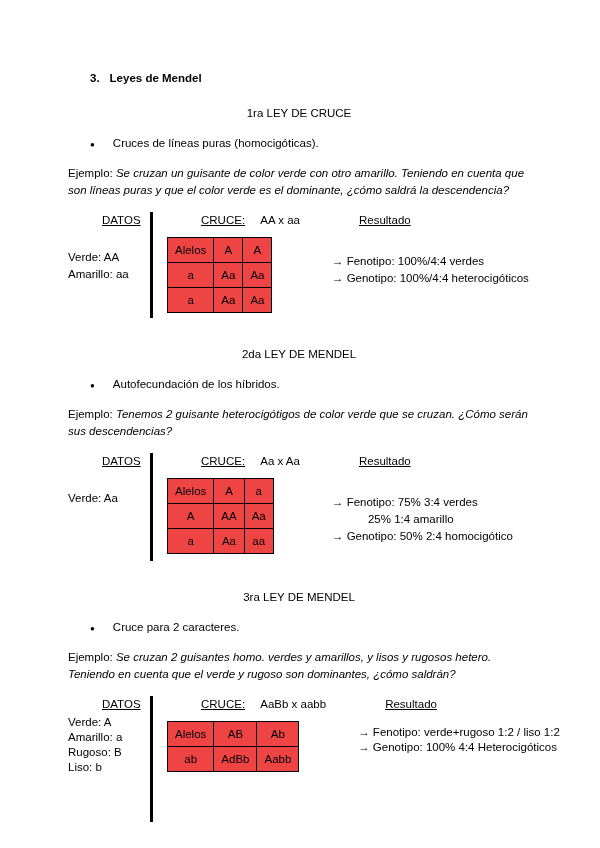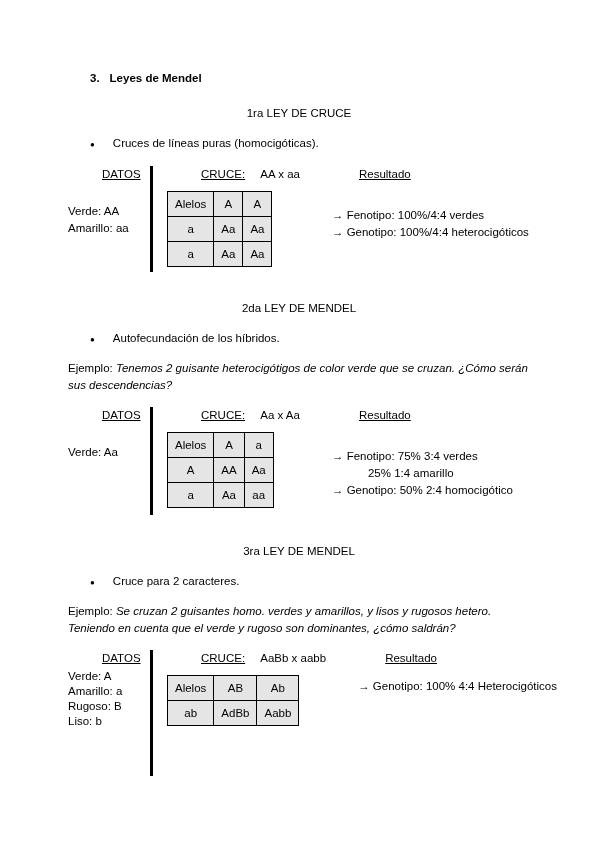"Ejemplo: Se cruzan un guisante" p.example { html: none -> <p> <span>Ejemplo:</span> <span>Se cruzan un guisante de color verde con otro amarillo. Teniendo en cuenta que son líneas puras y que el color verde es el dominante, ¿cómo saldrá la descendencia?</span> </p> }
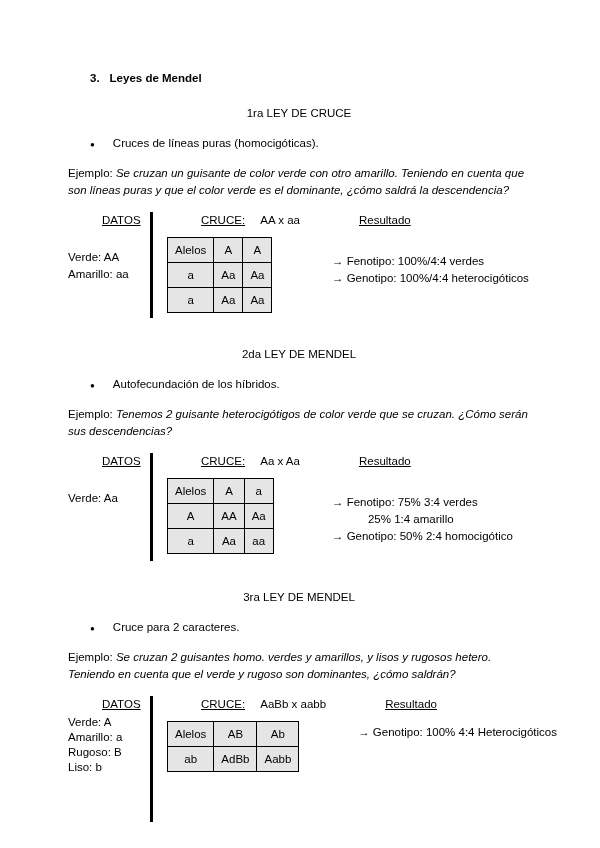"Alelos" table.punnett { background: #e5e5e5 -> #ef4444 }
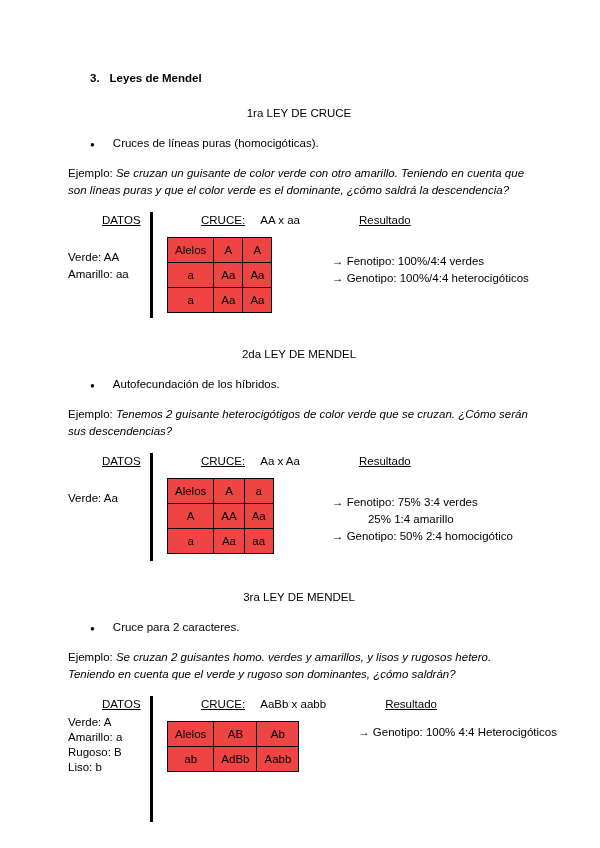"→ Fenotipo: verde+rugoso 1:2 /" div.result-line { html: none -> <div>→ Fenotipo: verde+rugoso 1:2 / liso 1:2</div> }
